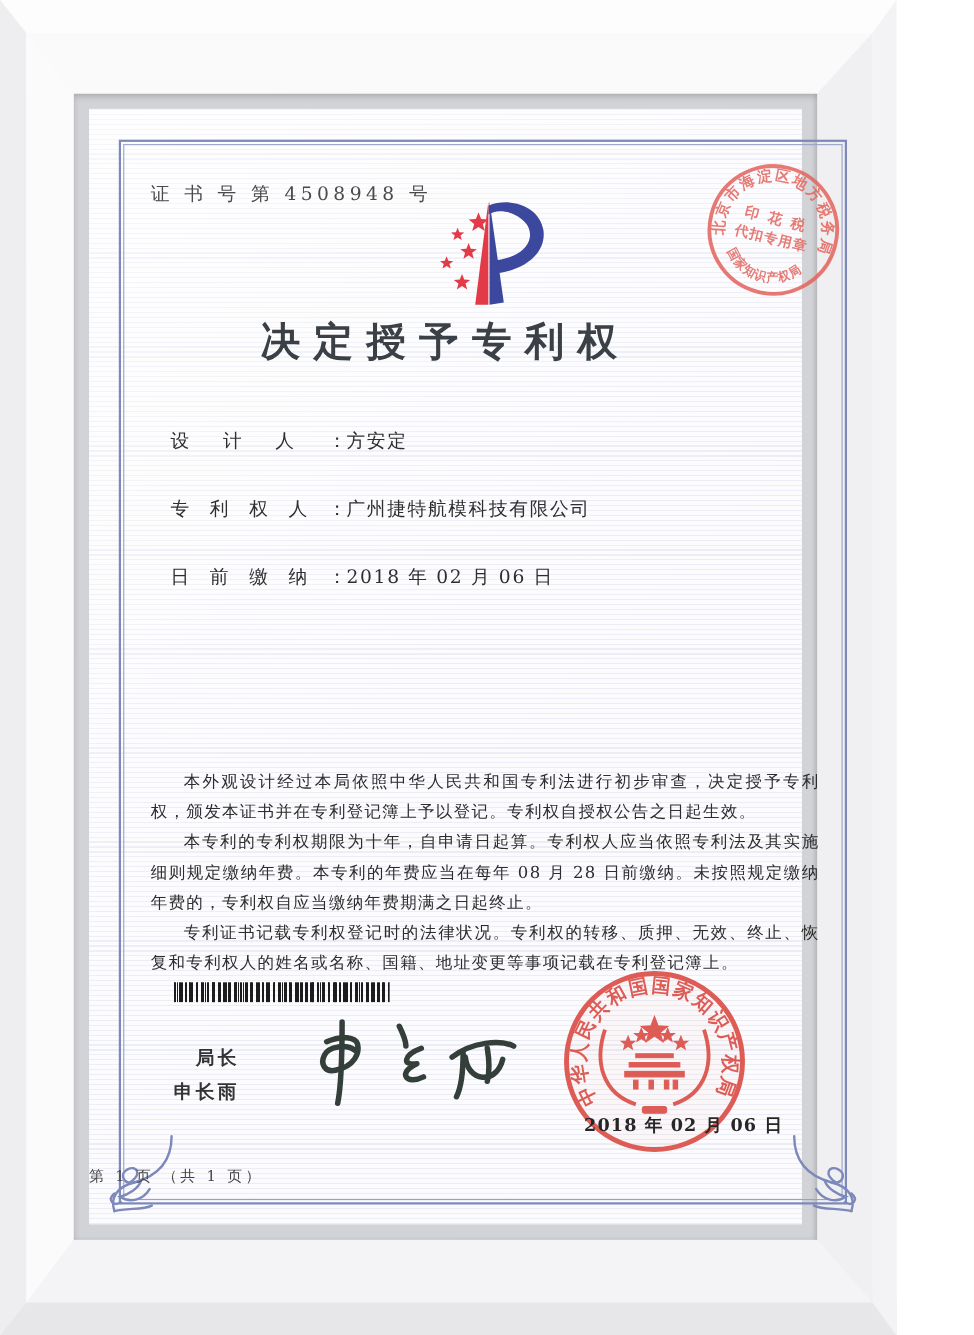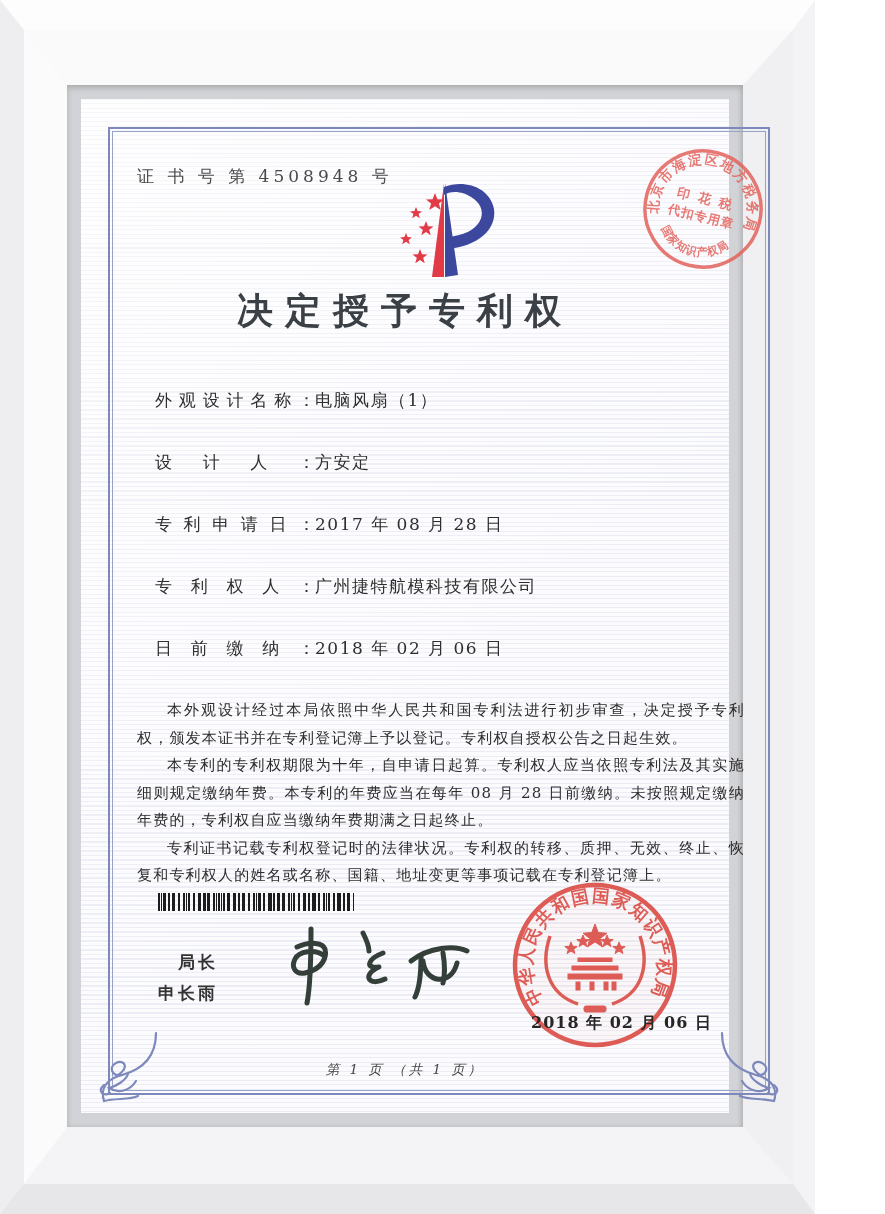"外观设计名称：电脑风扇（1）" div.frow { html: <div> <span>外观设计名称：</span><span>电脑风扇（1）</span> </div> -> none }
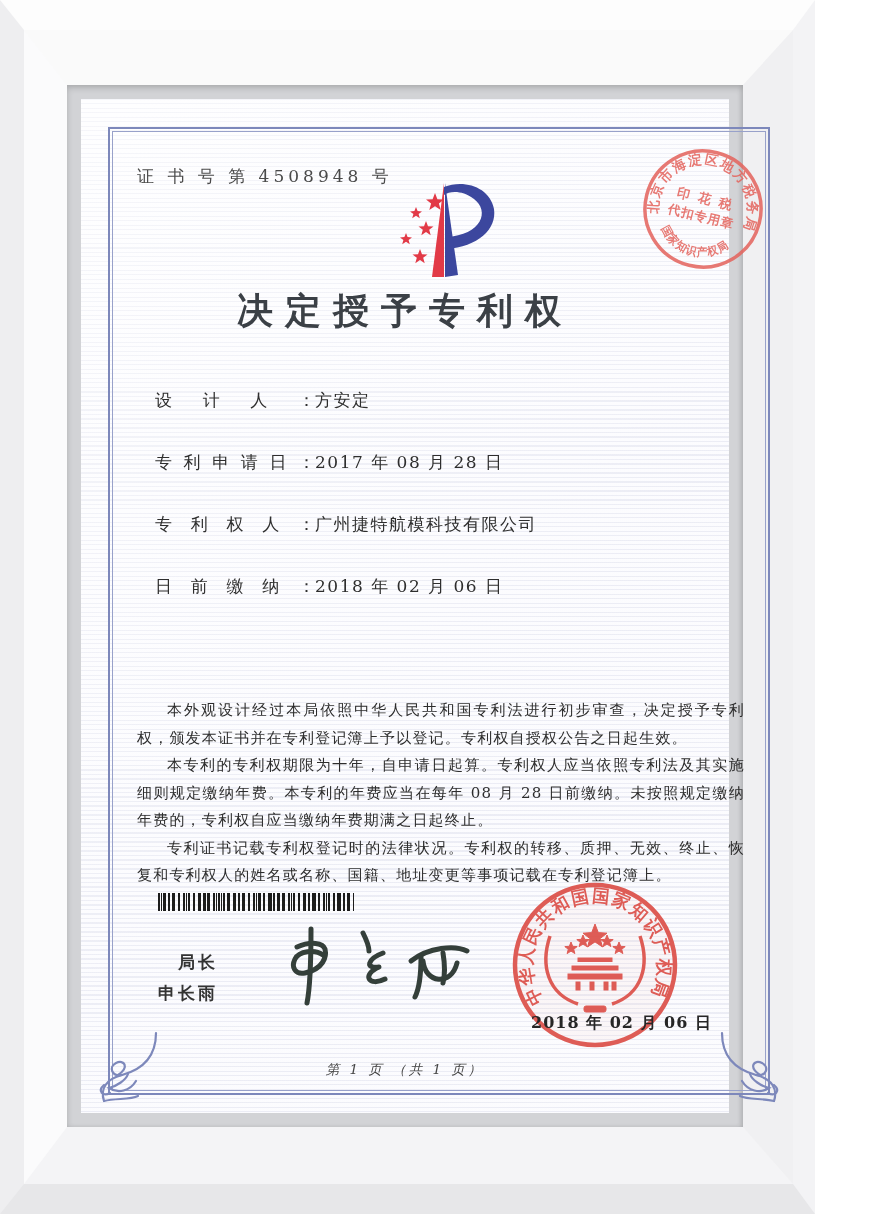"专利申请日：2017 年 08 月 28" div.frow { html: <div> <span>专利申请日：</span><span>2017 年 08 月 28 日</span> </div> -> none }
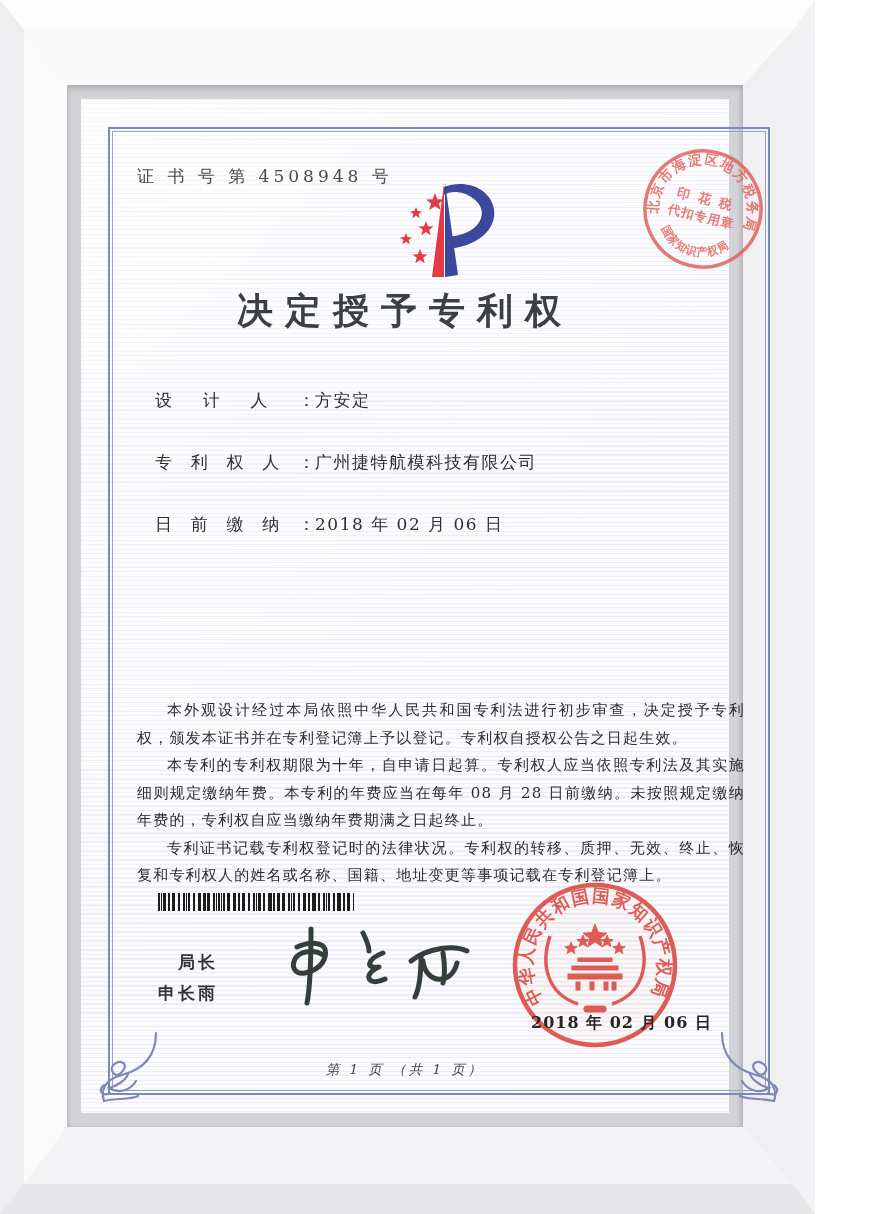"第 1 页 （共 1" .page-footer { font-style: italic -> none; text-align: center -> left }
